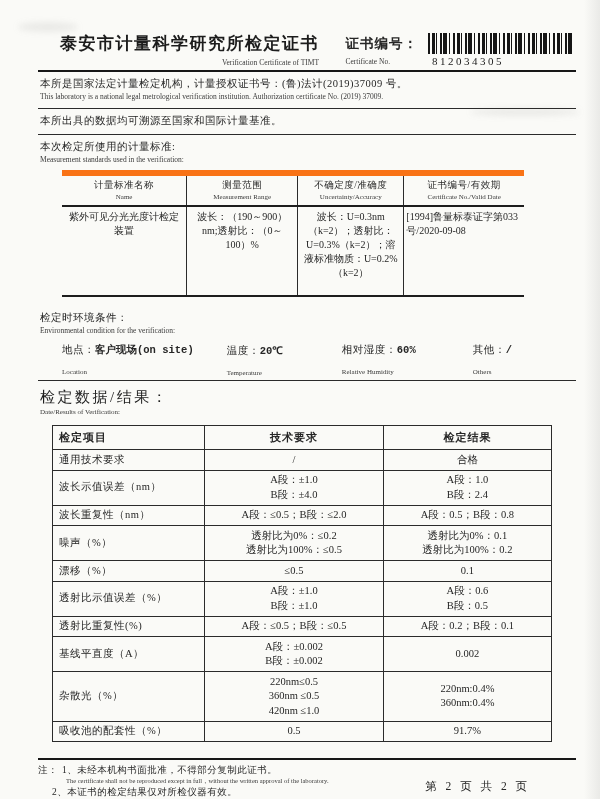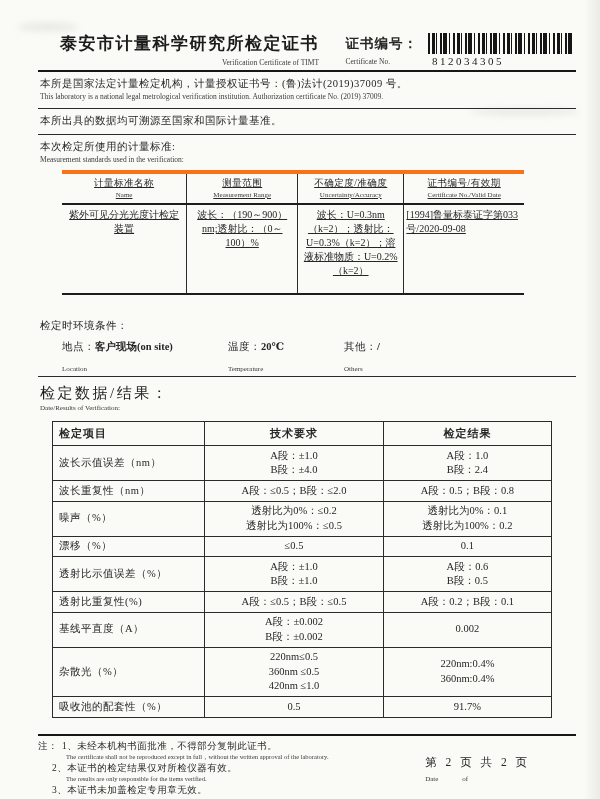"计量标准名称" .standards { border-top: 4px solid #f97316 -> 6px solid #f97316; margin: 2px 0 18px 24px -> 2px 0 8px 24px; text-decoration: underline -> none }
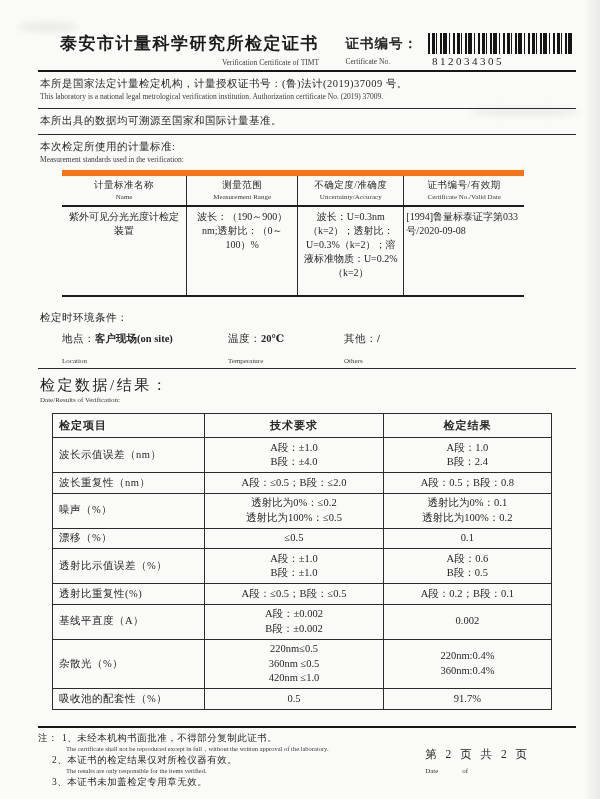"Environmental condition for the" div.stmt-en { html: none -> <div>Environmental condition for the verification:</div> }
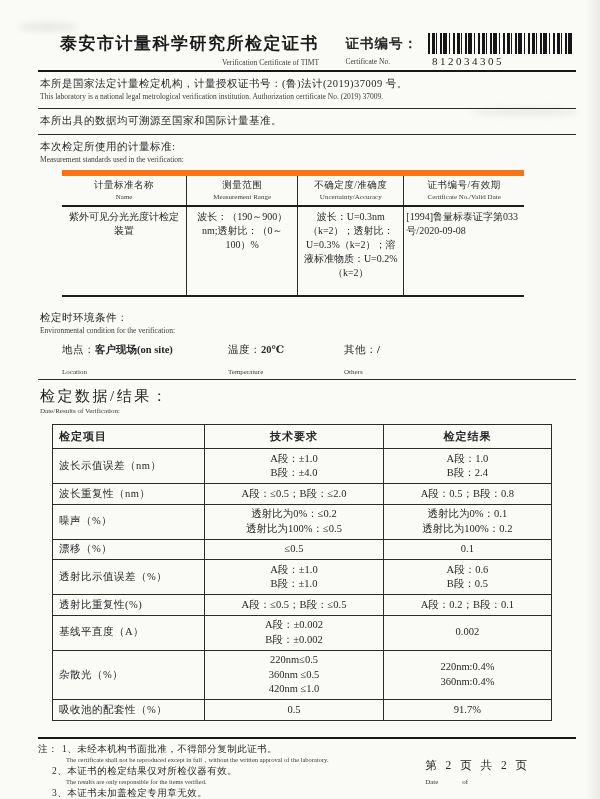"地点：客户现场(on site)" .env-line { font-family: none -> Liberation Mono, monospace }
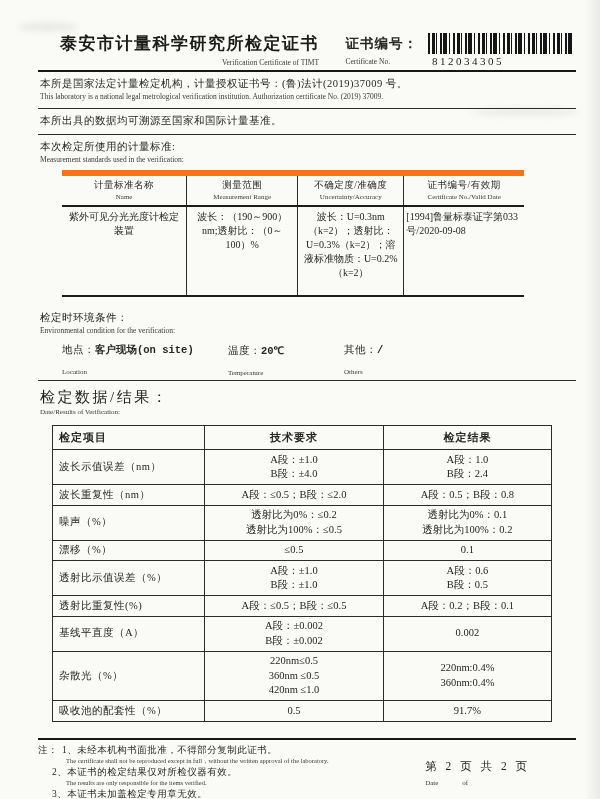"相对湿度：60%" div.env-field { html: none -> <div> <div><span>相对湿度：</span><span>60%</span></div> <div>Relative Humidity</div> </div> }
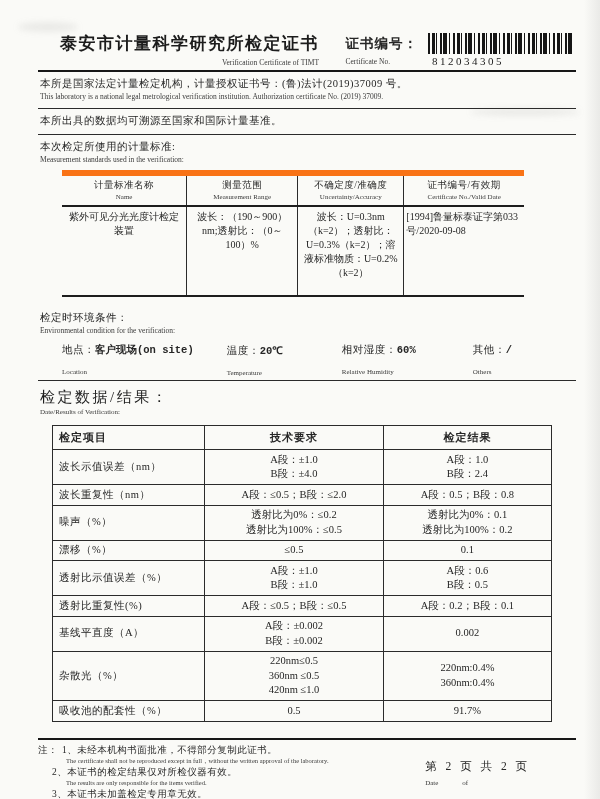"通用技术要求" tr { html: none -> <tr> <td> <div>通用技术要求</div> </td> <td> <div>/</div> </td> <td> <div>合格</div> </td> </tr> }
